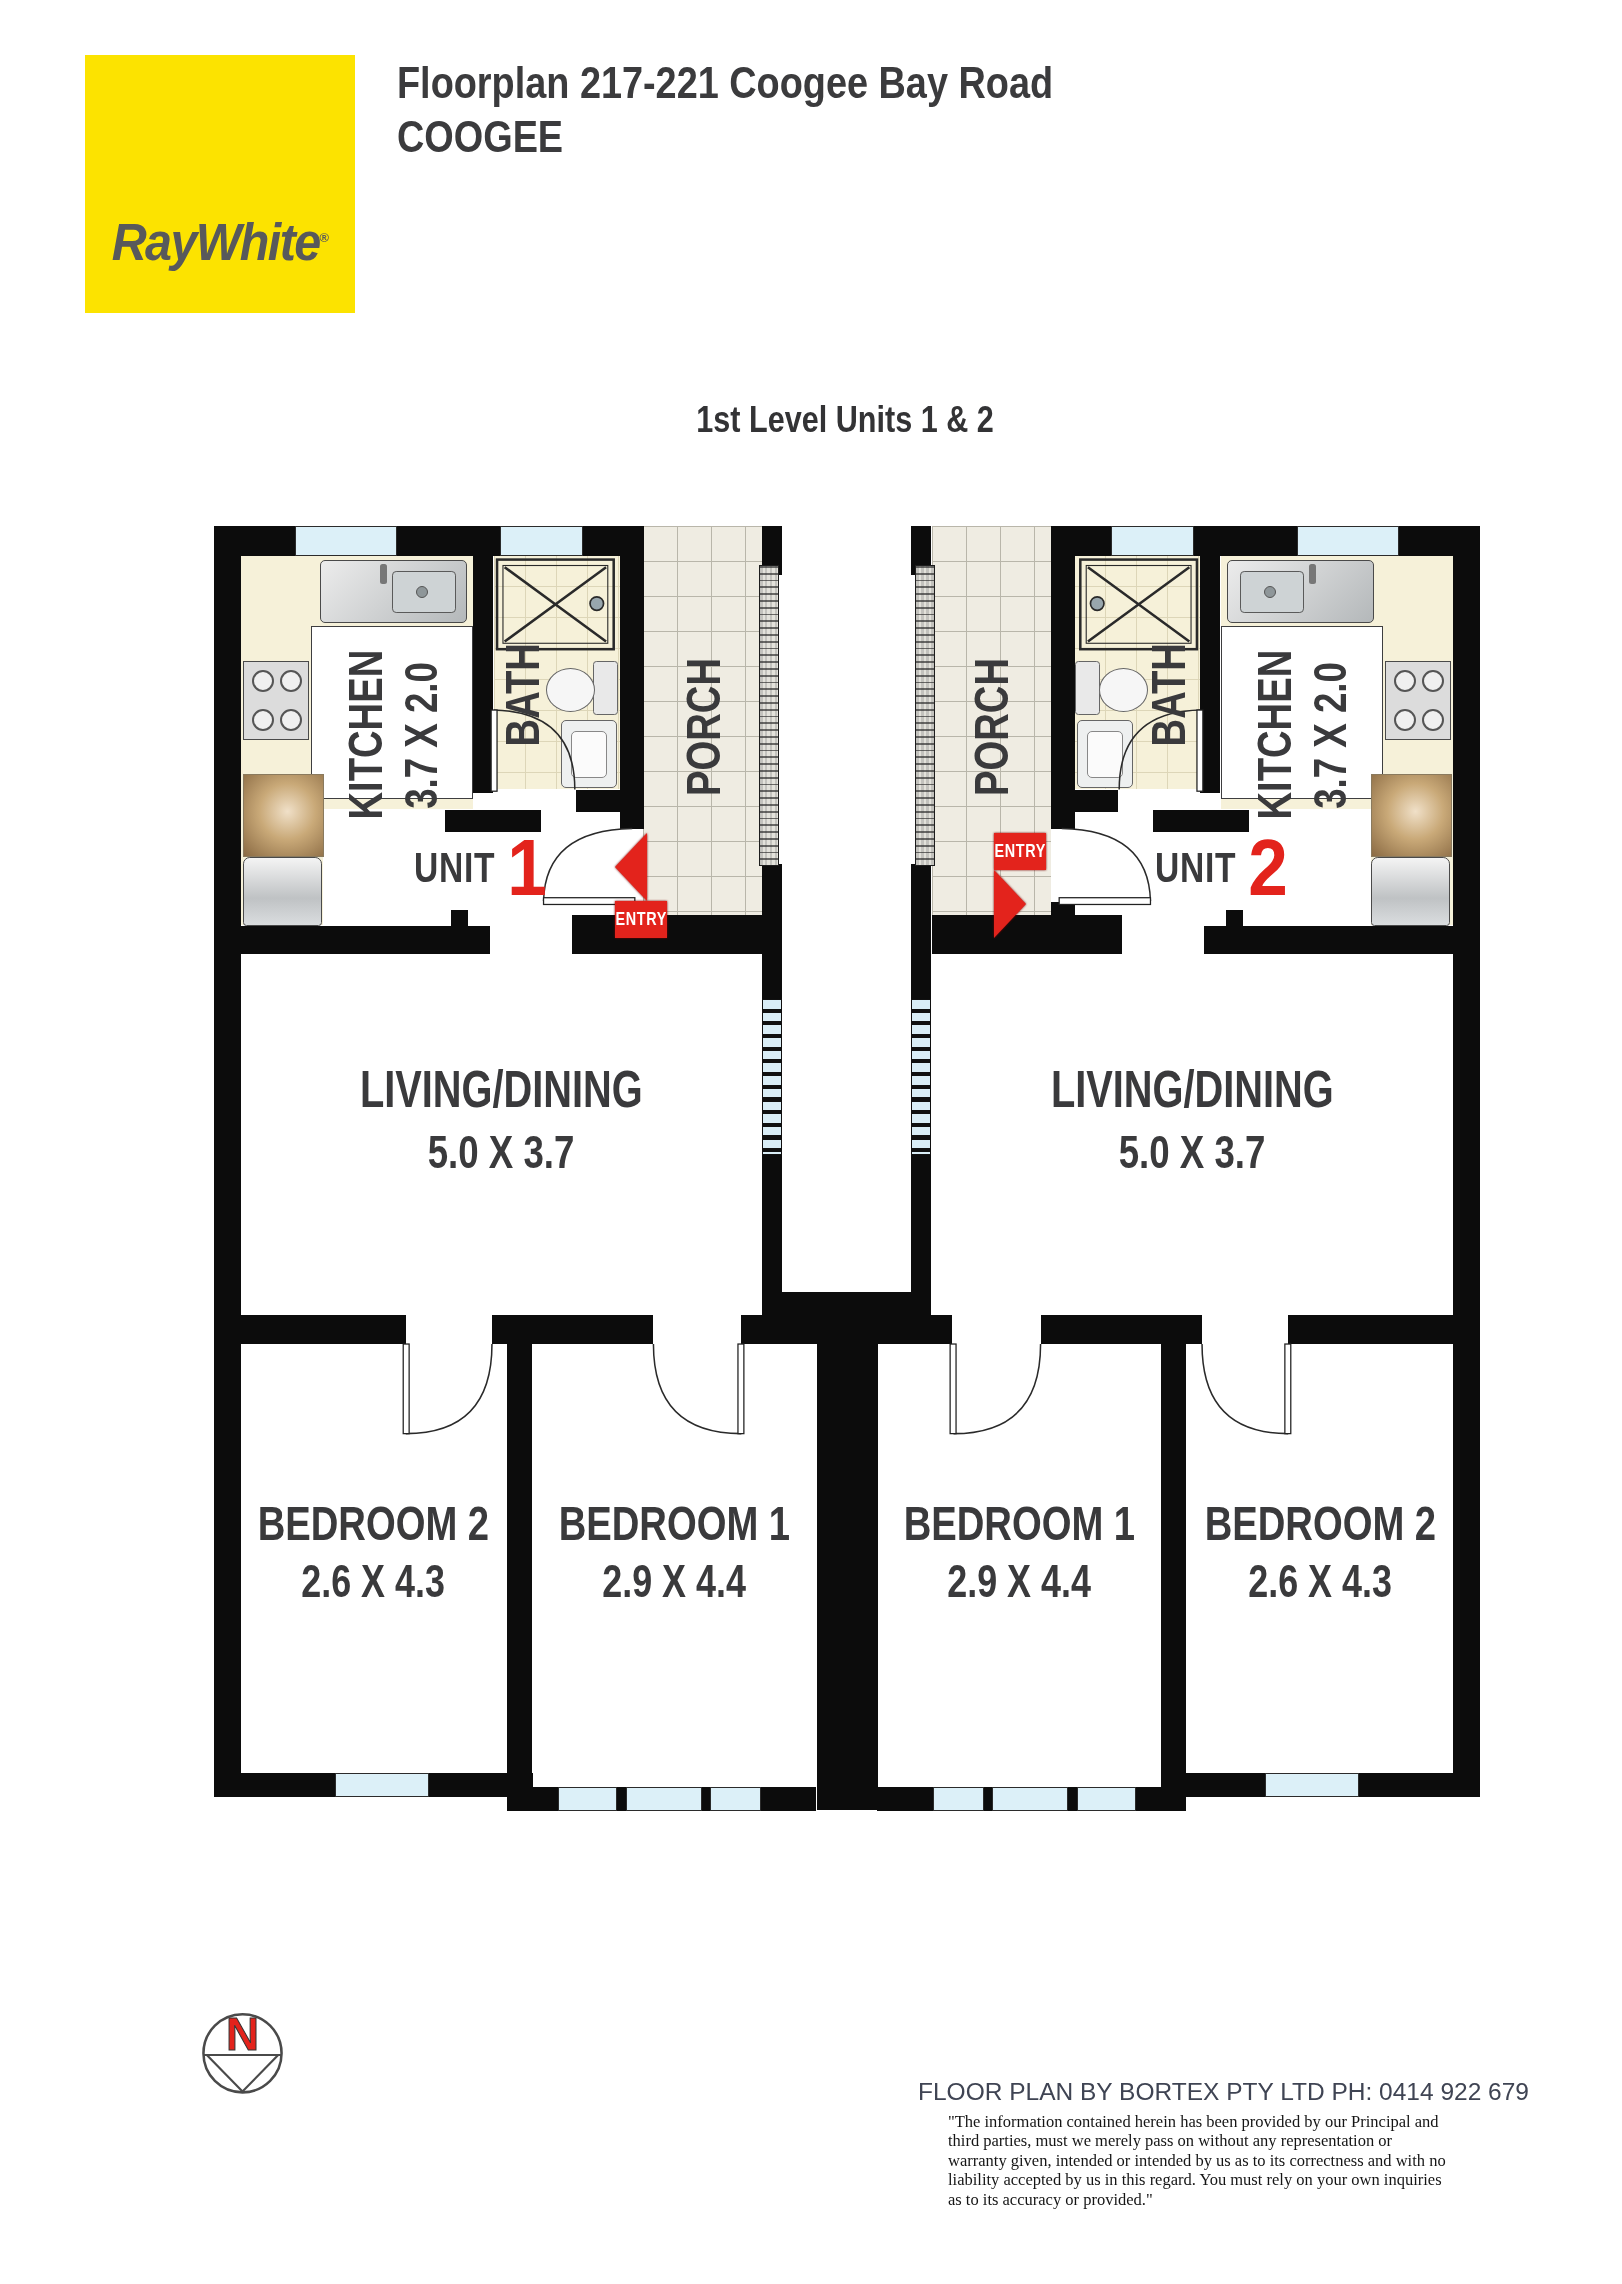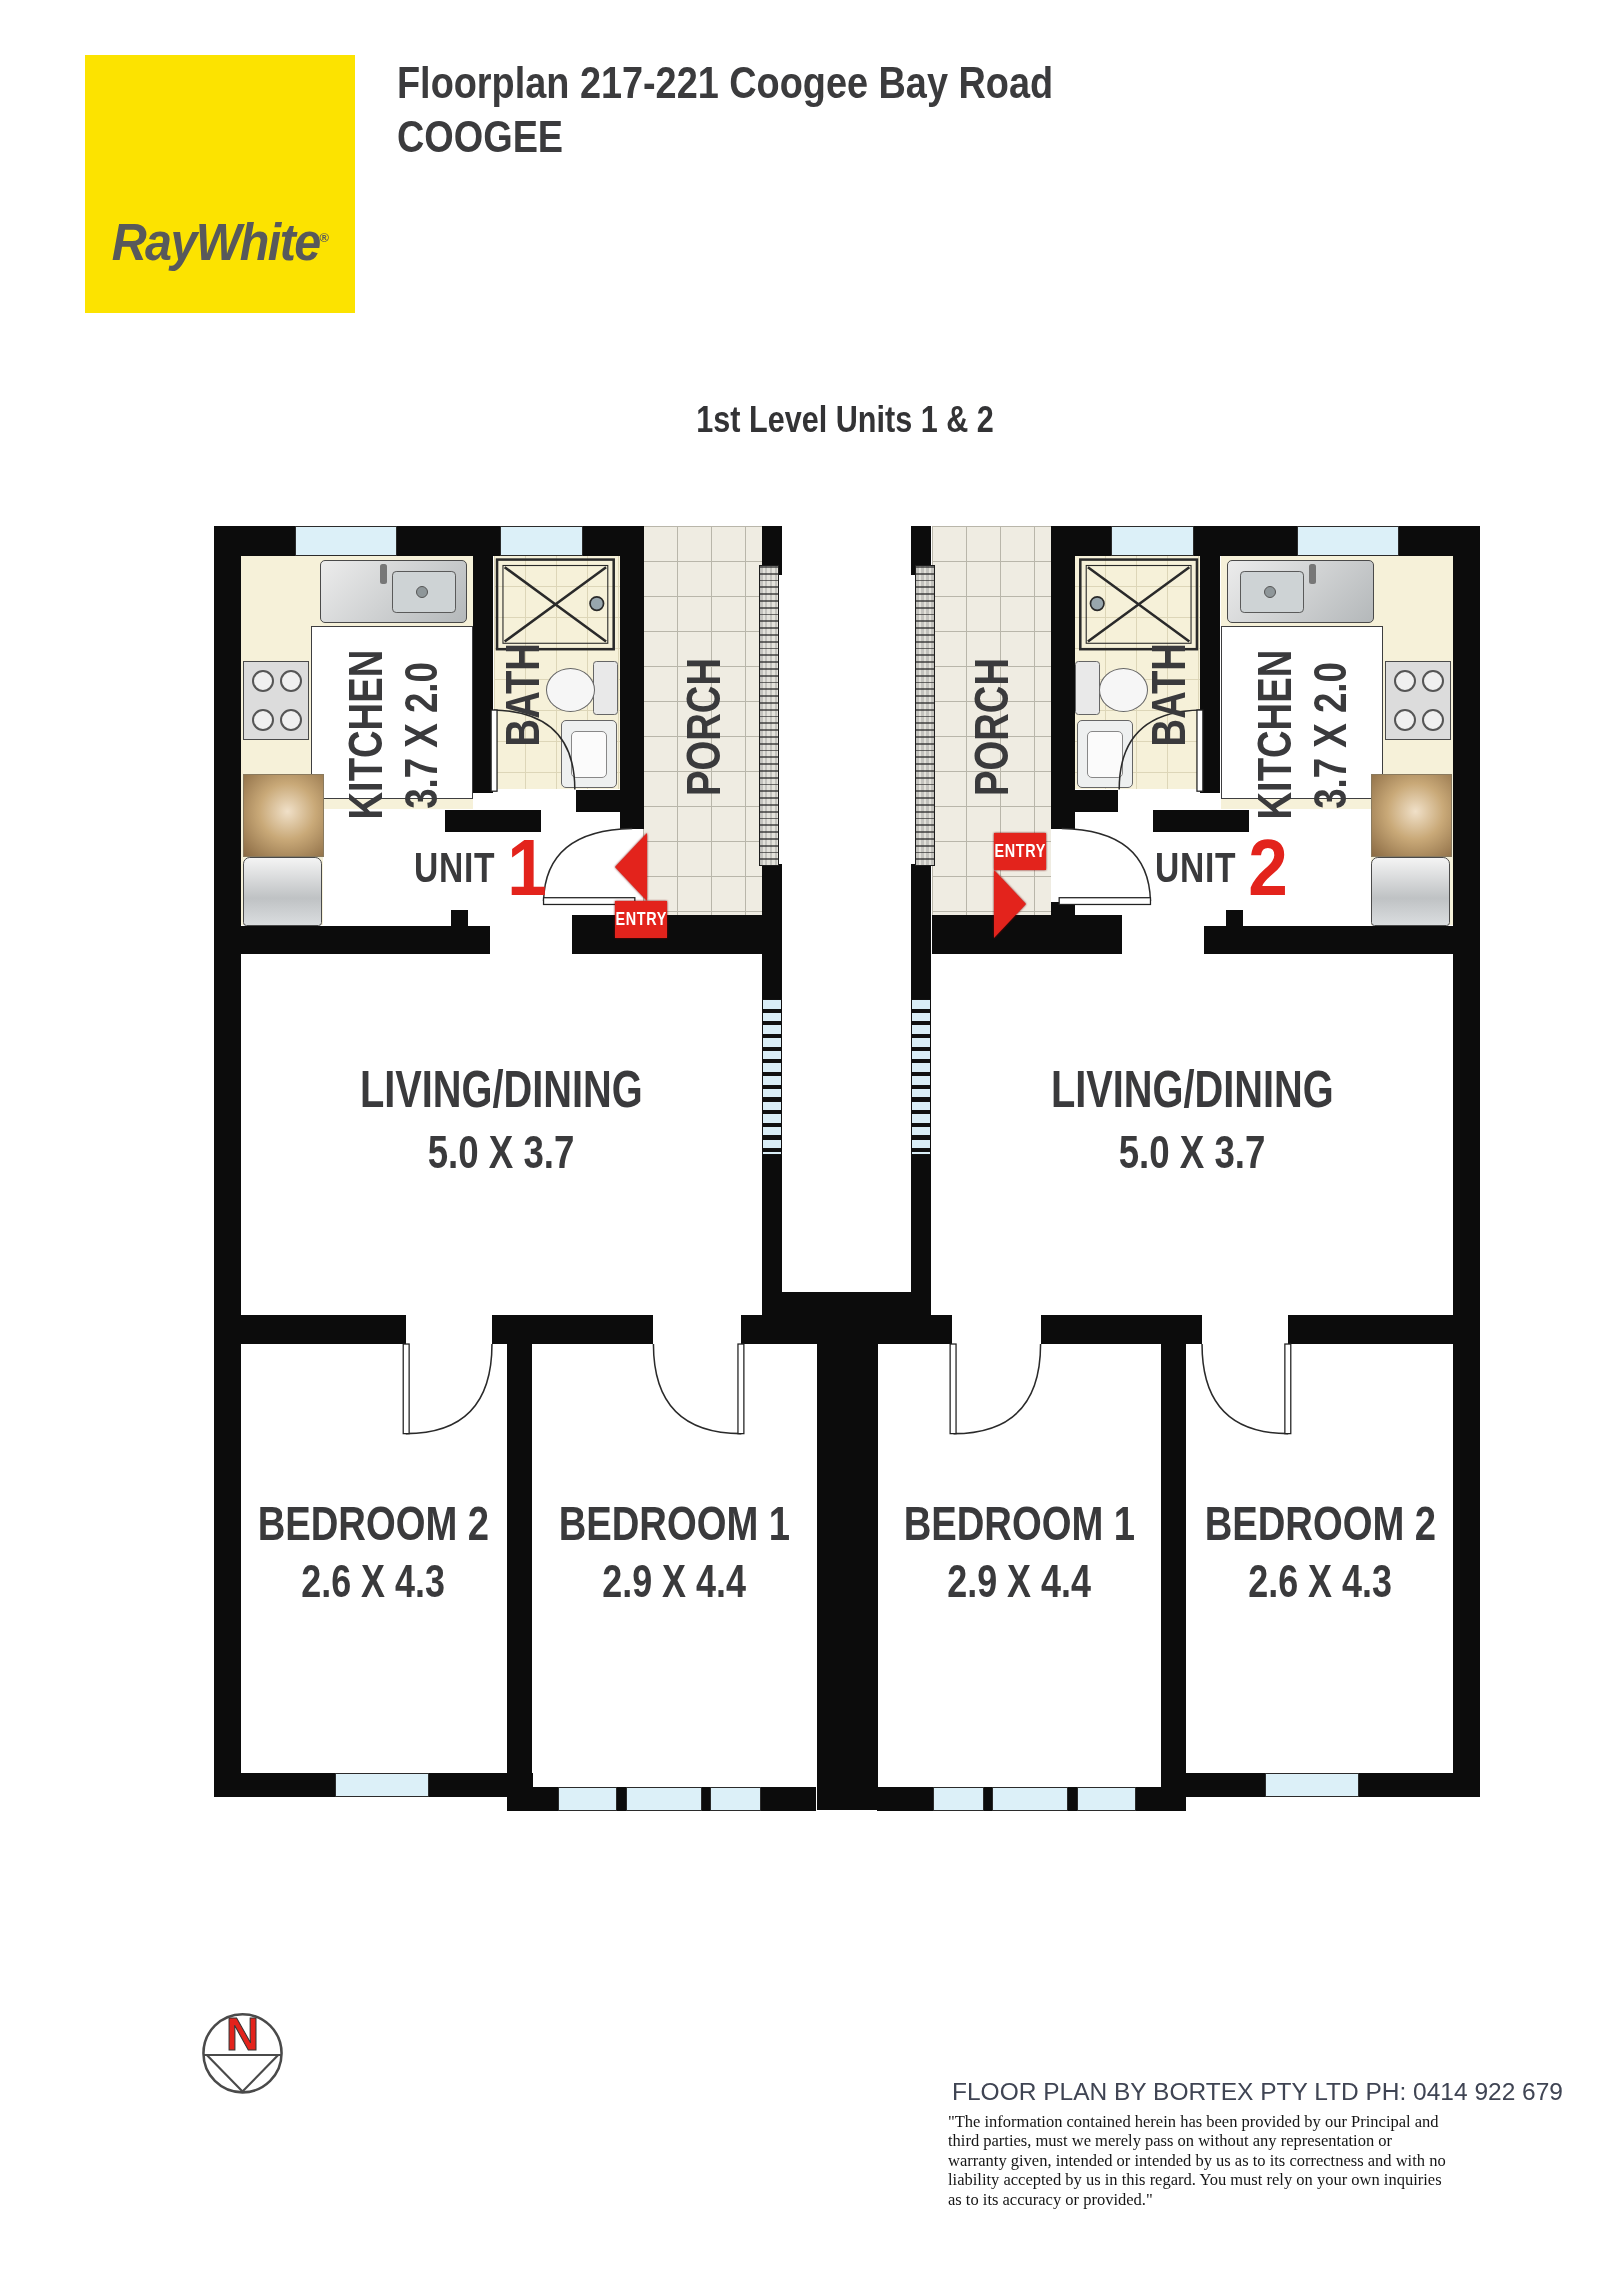"FLOOR PLAN BY BORTEX PTY" #credit { left: 952px -> 918px }
